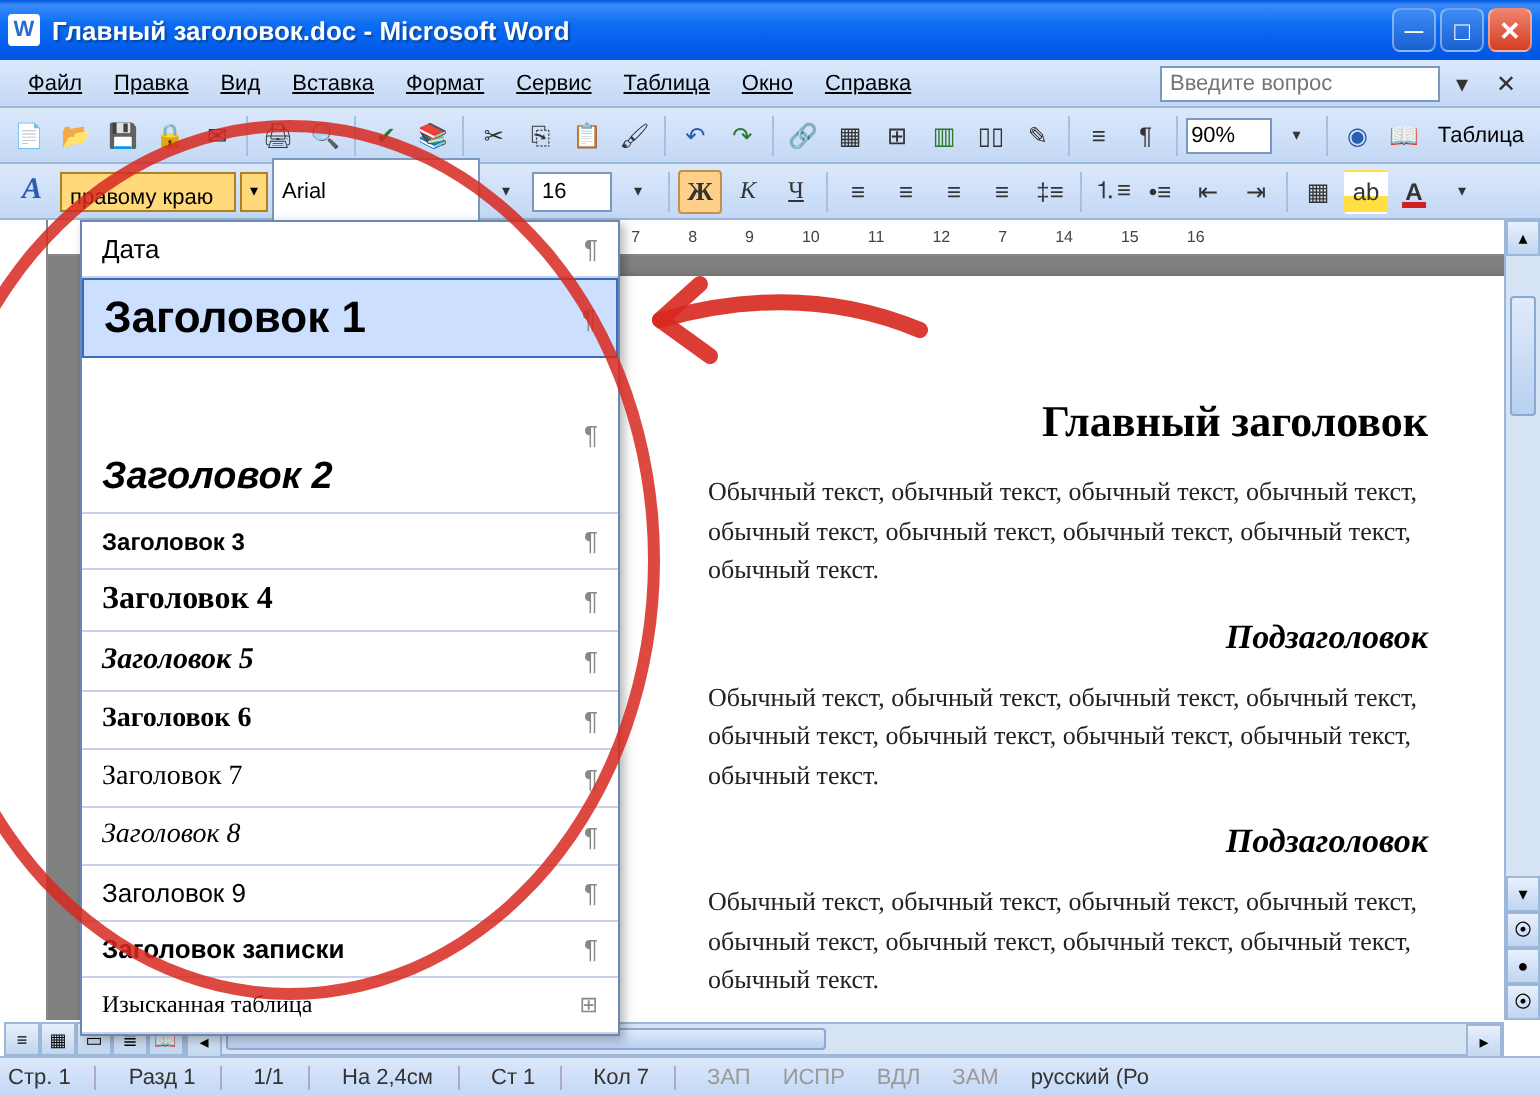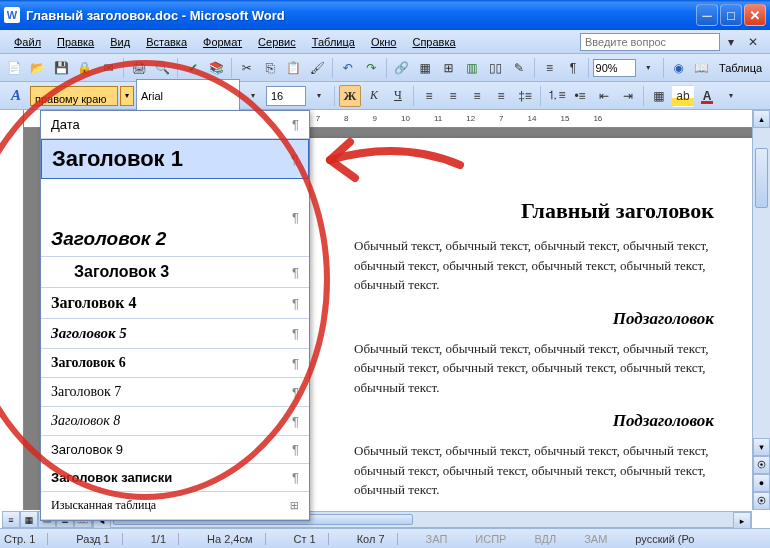"Заголовок 3" span { font-size: 16px -> 12px; margin-left: 23px -> none }
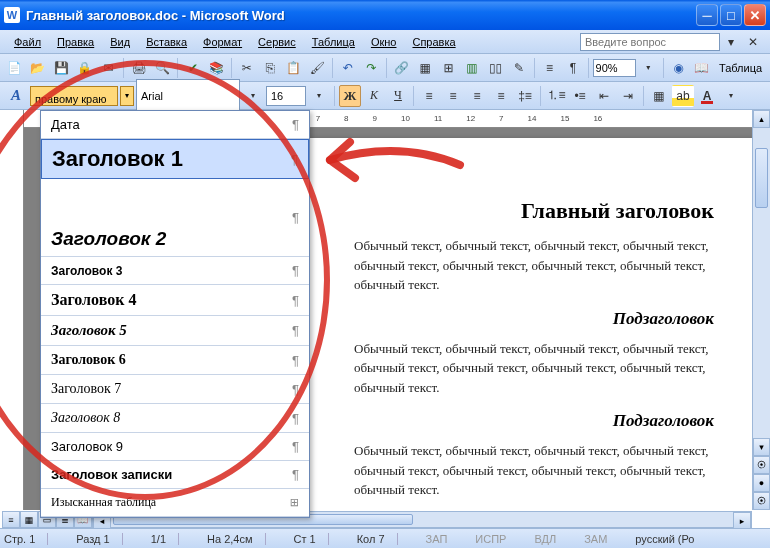"Стр. 1" .statusbar { gap: 28px -> 16px }
